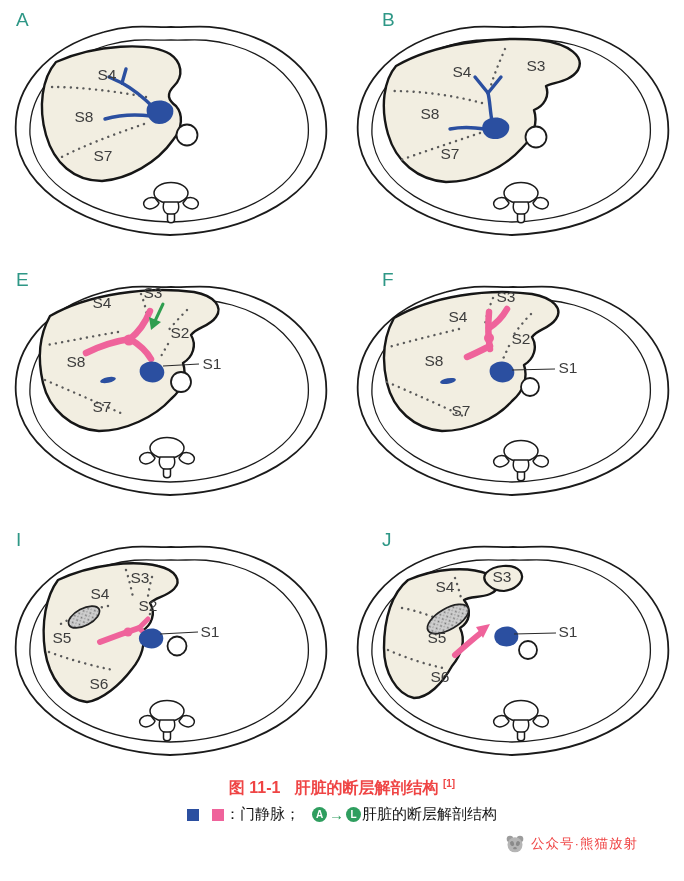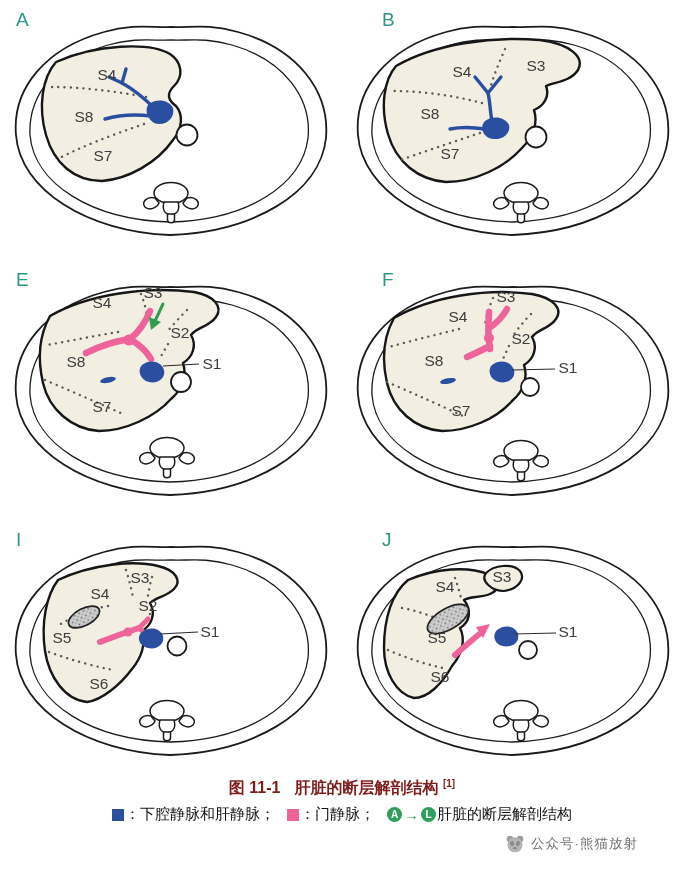"图 11-1 肝脏的断层解剖结构 [1]" .caption { color: #7f1d1d -> #ef4444 }
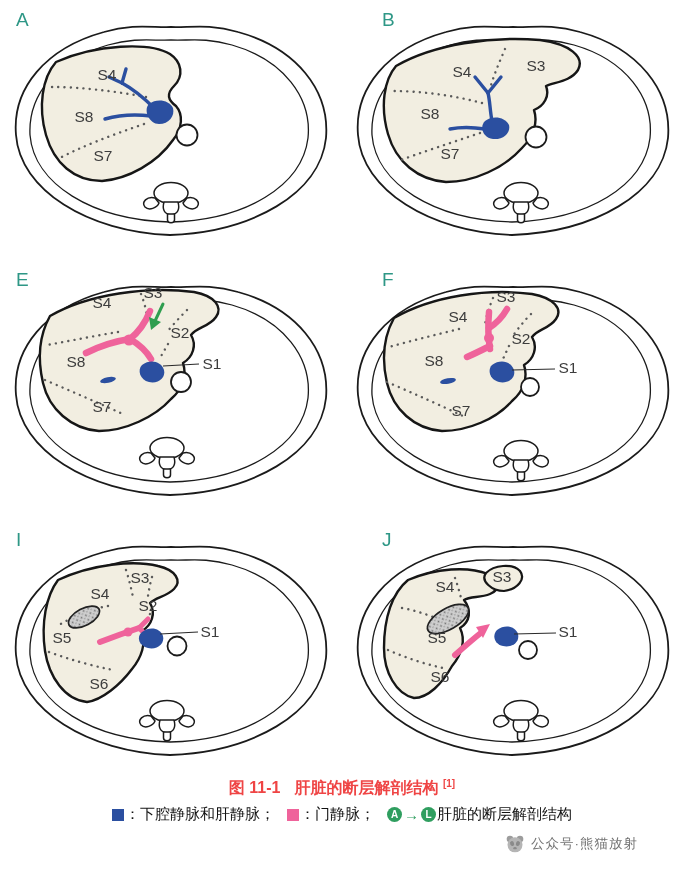"：下腔静脉和肝静脉；" span { html: <span>：下腔静脉和肝静脉；</span> -> none }
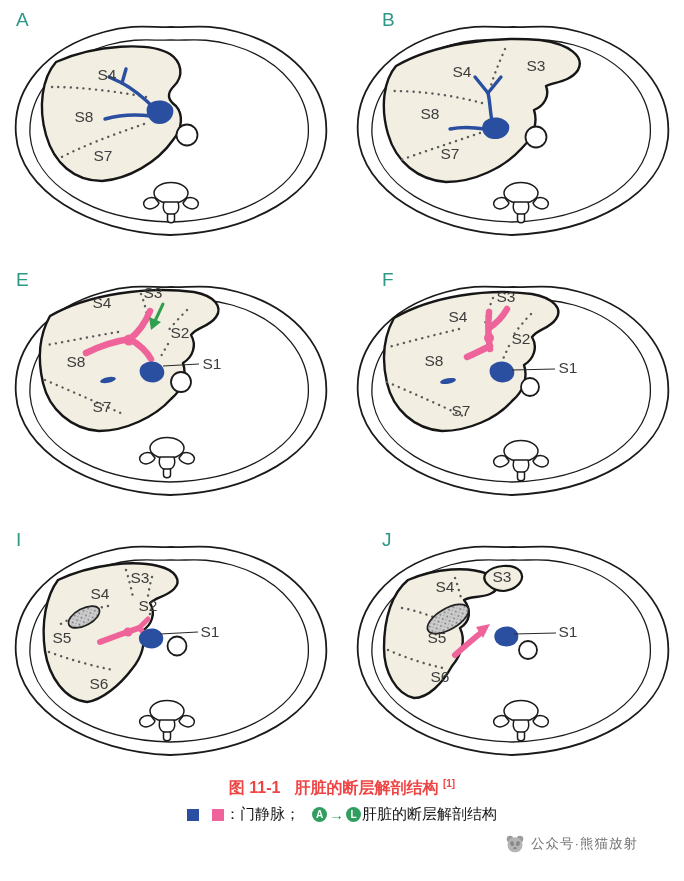"公众号·熊猫放射" .watermark { color: #737373 -> #ef4444 }
